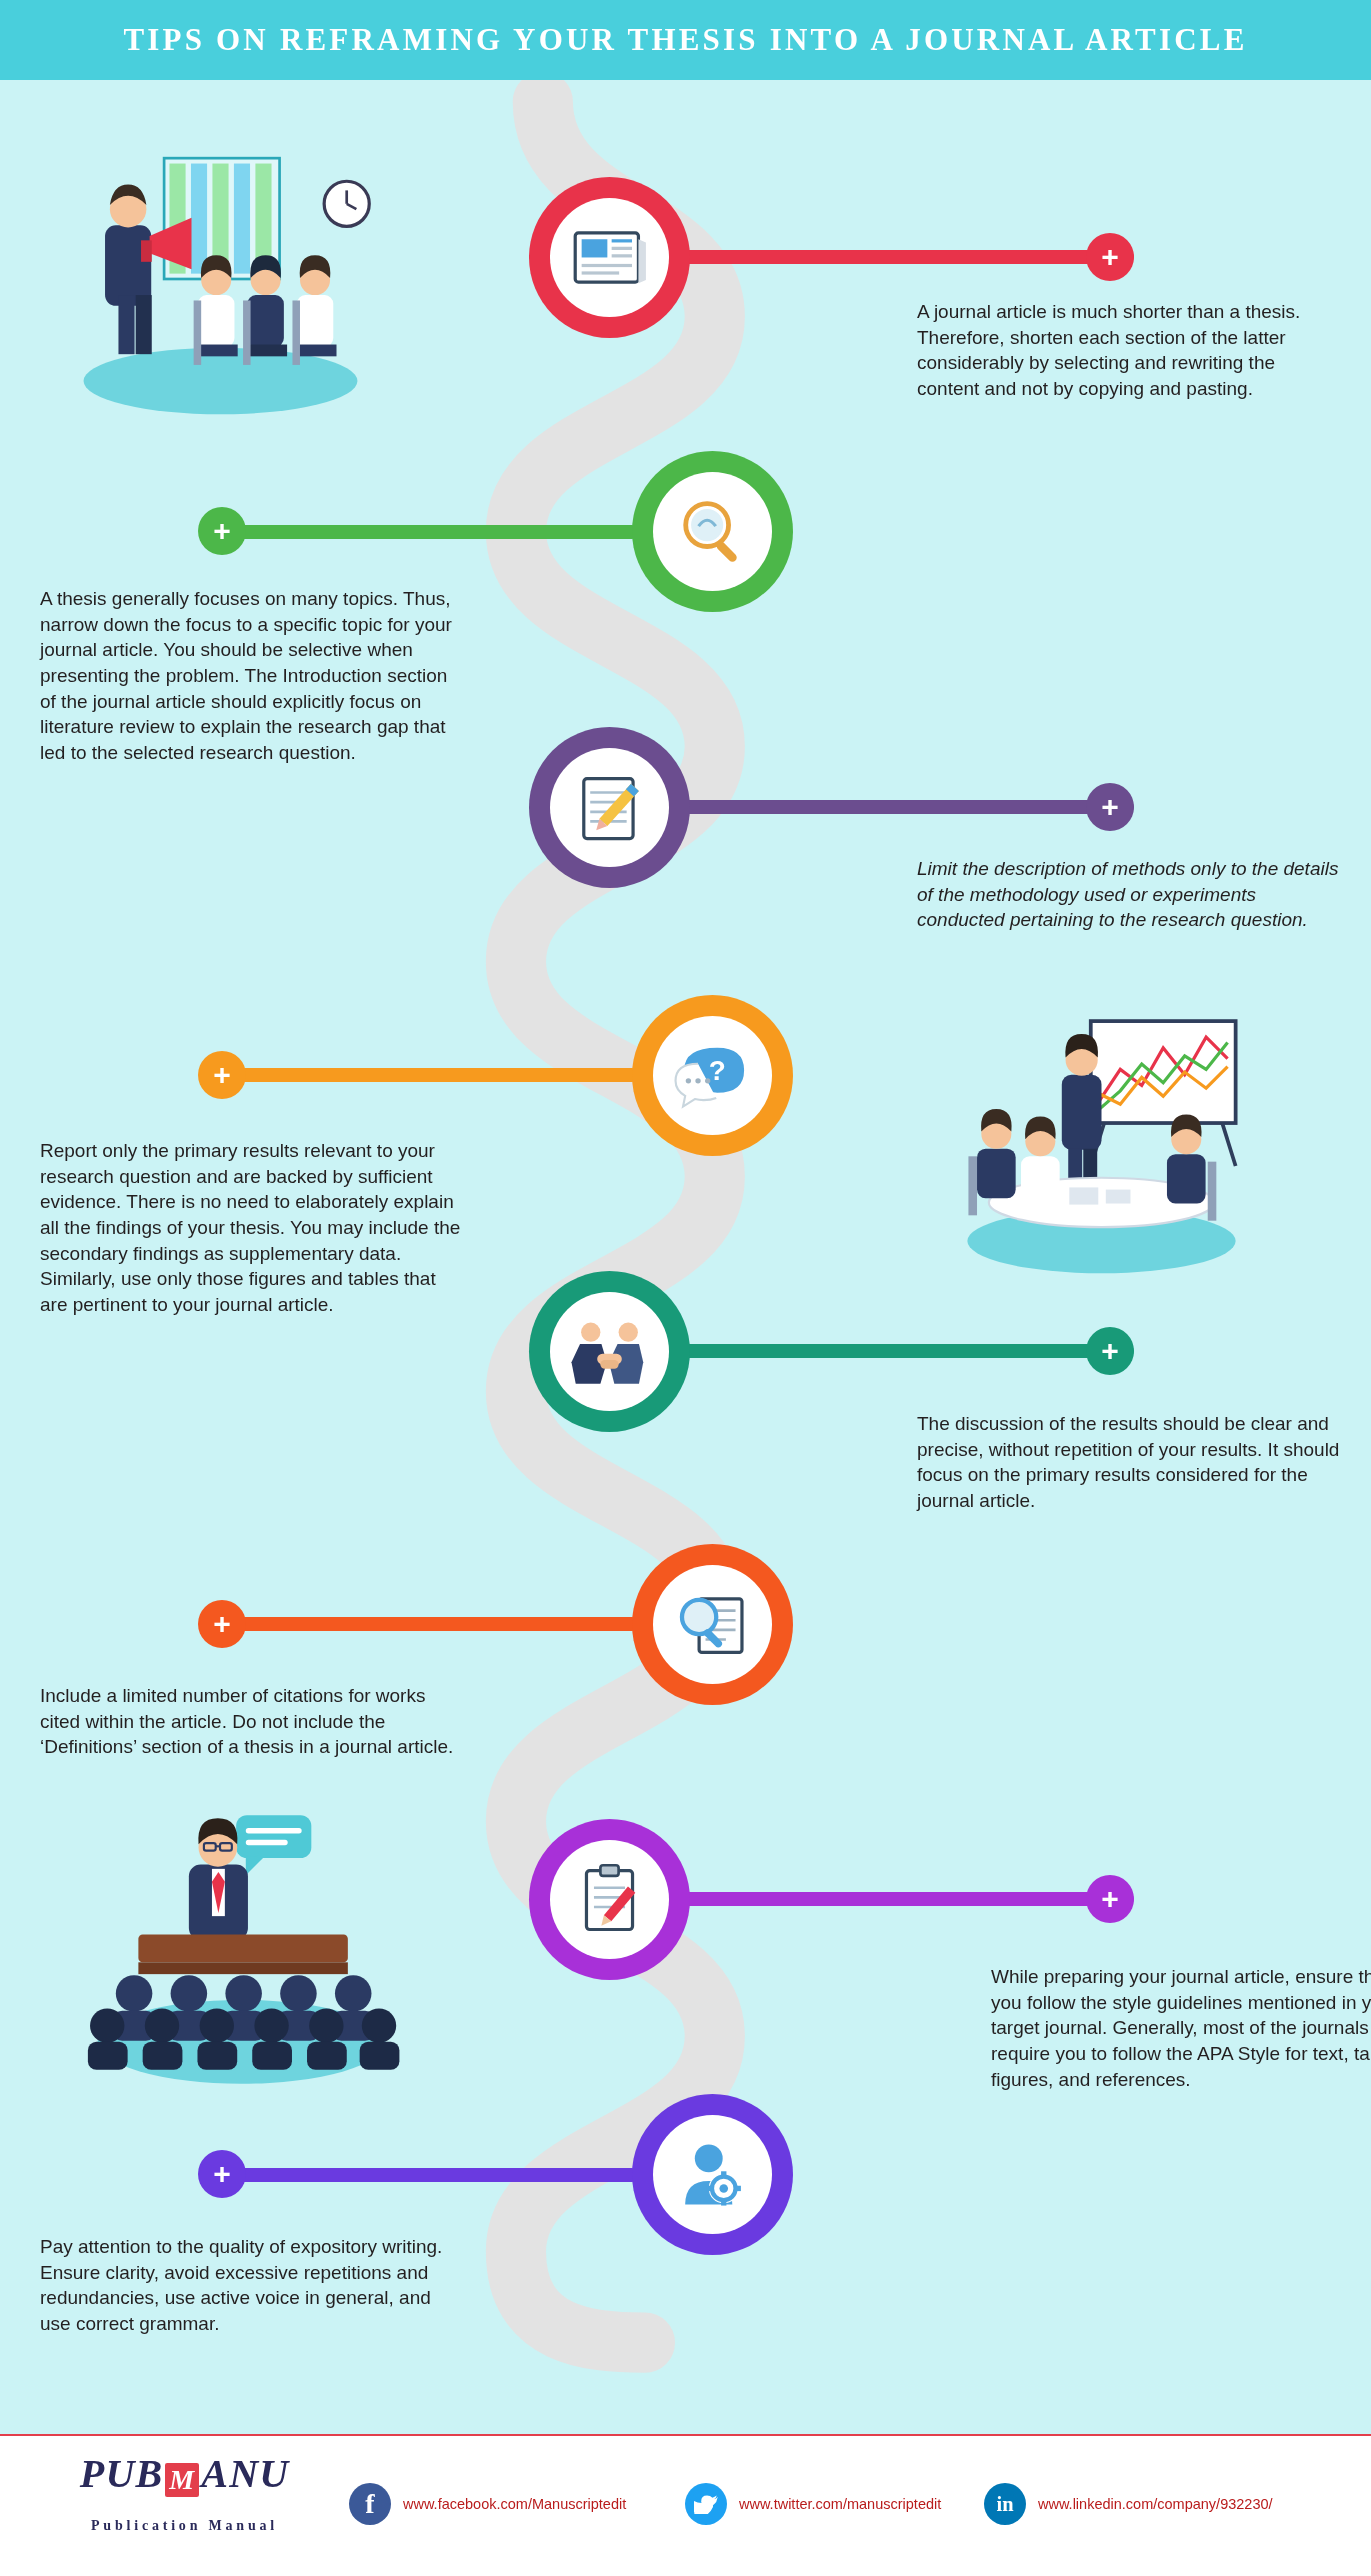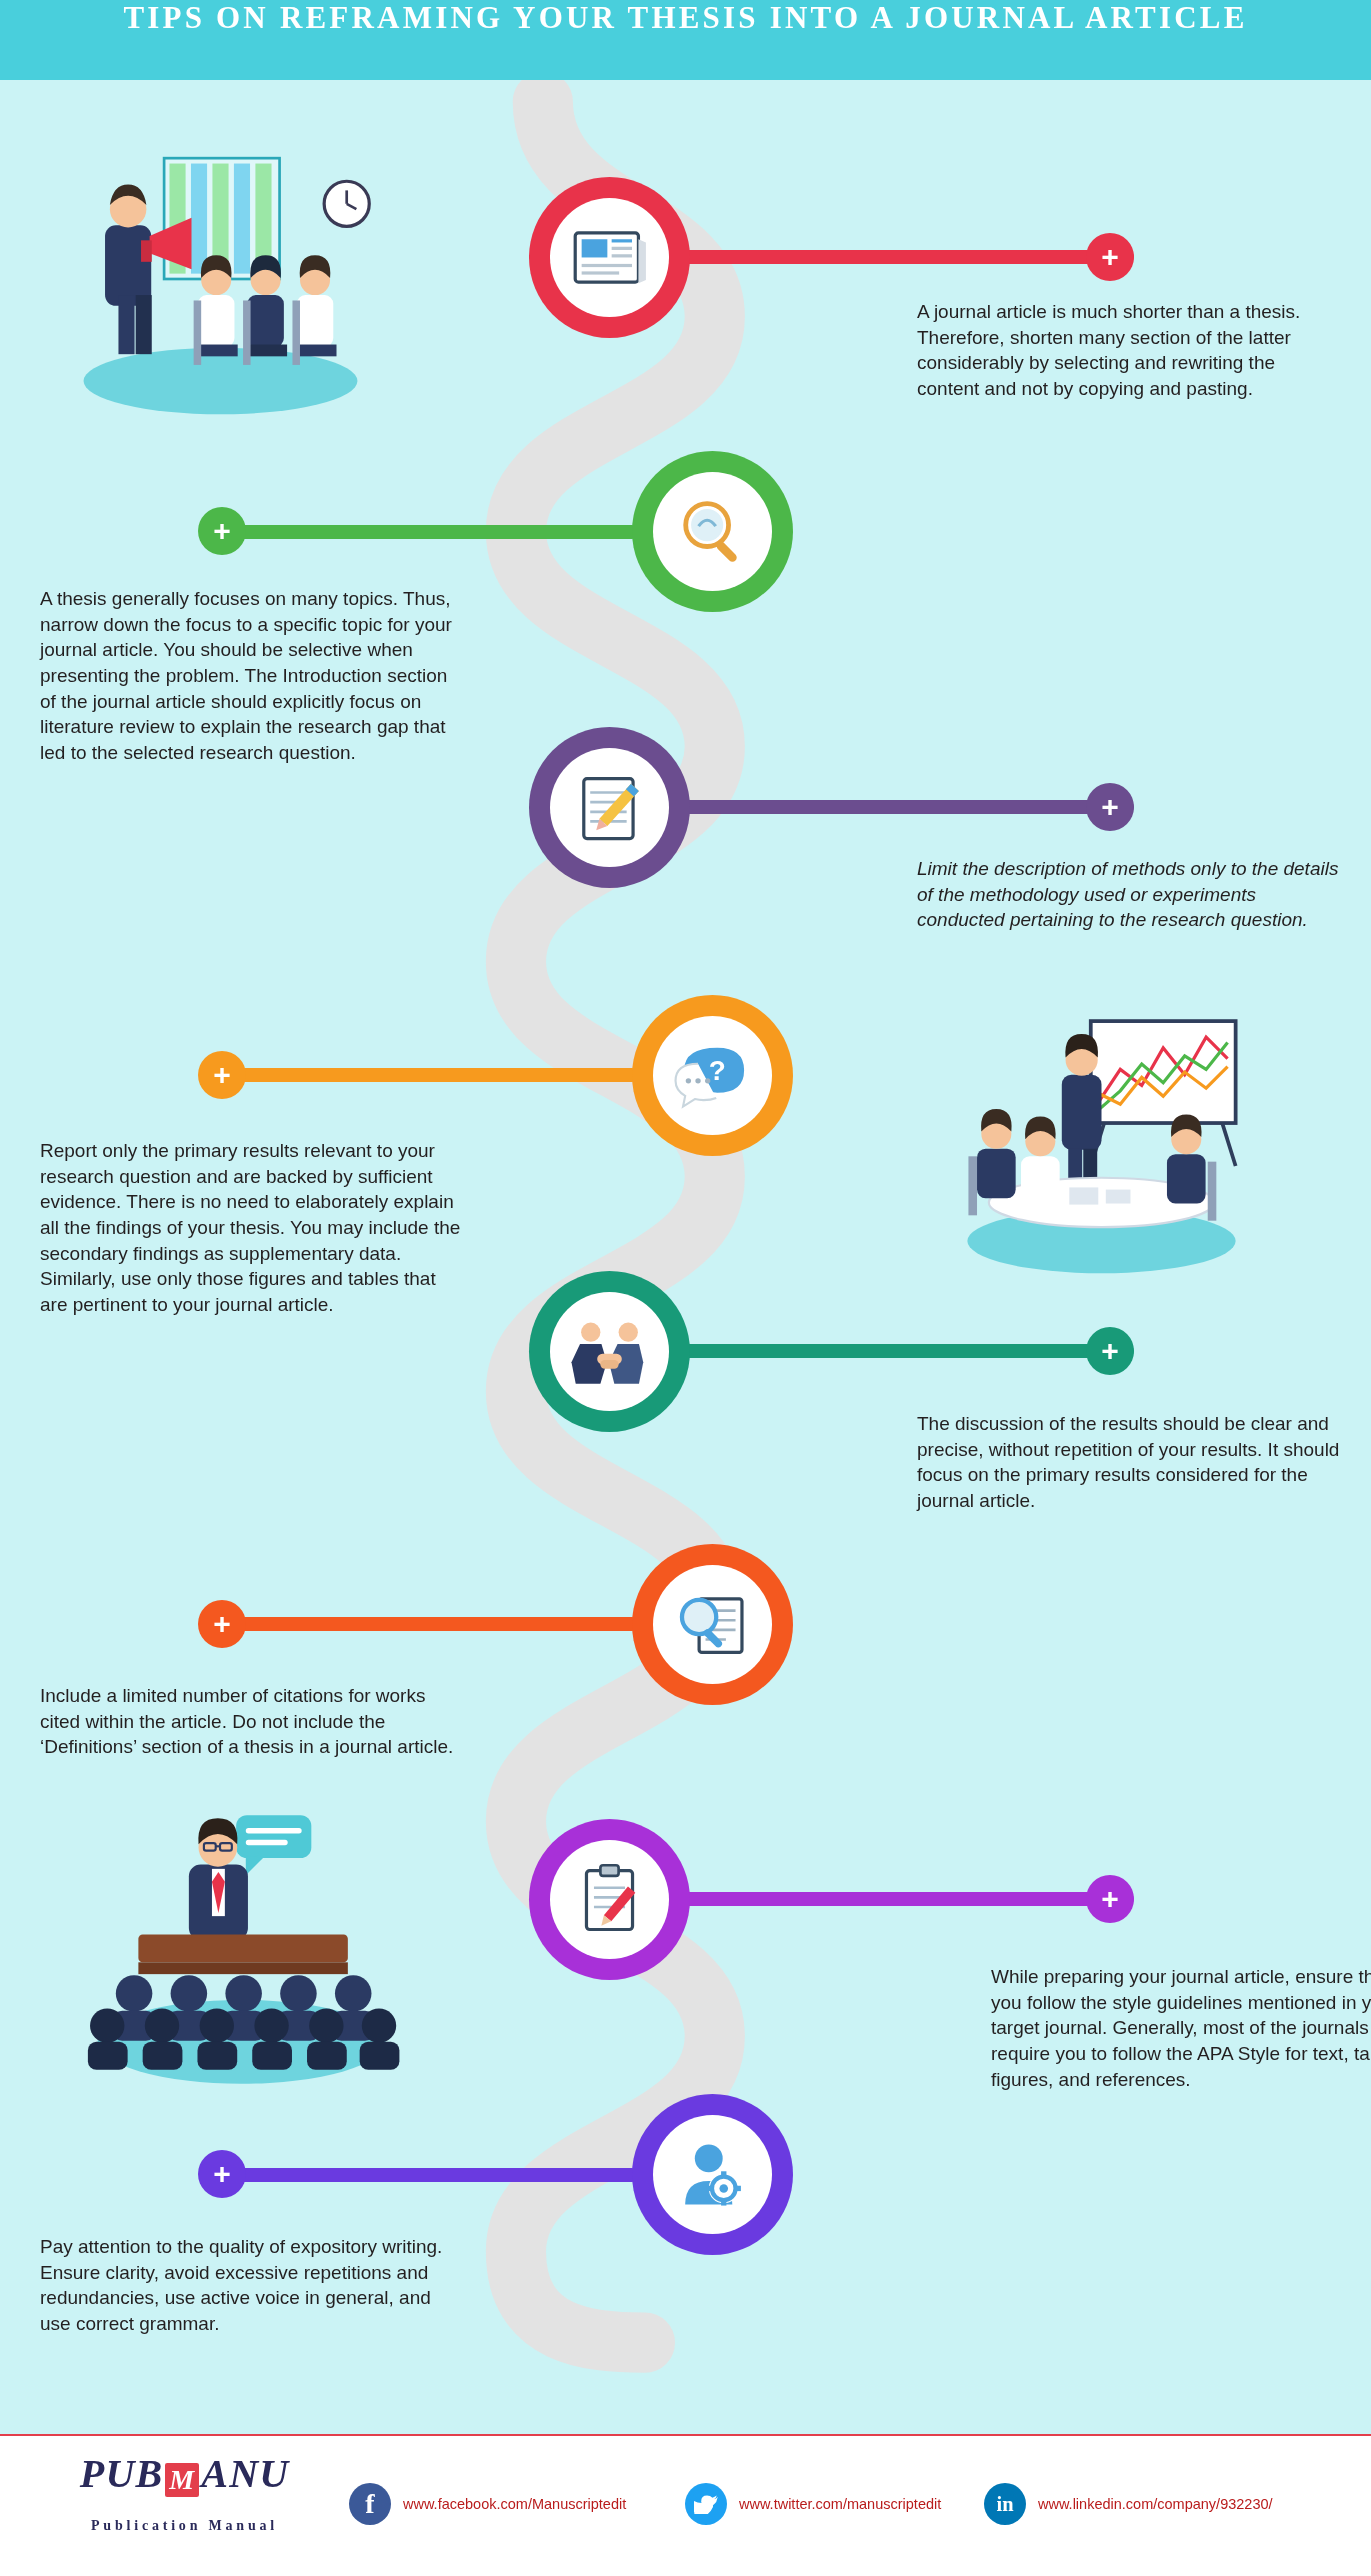"TIPS ON REFRAMING YOUR THESIS" .header { align-items: none -> center }
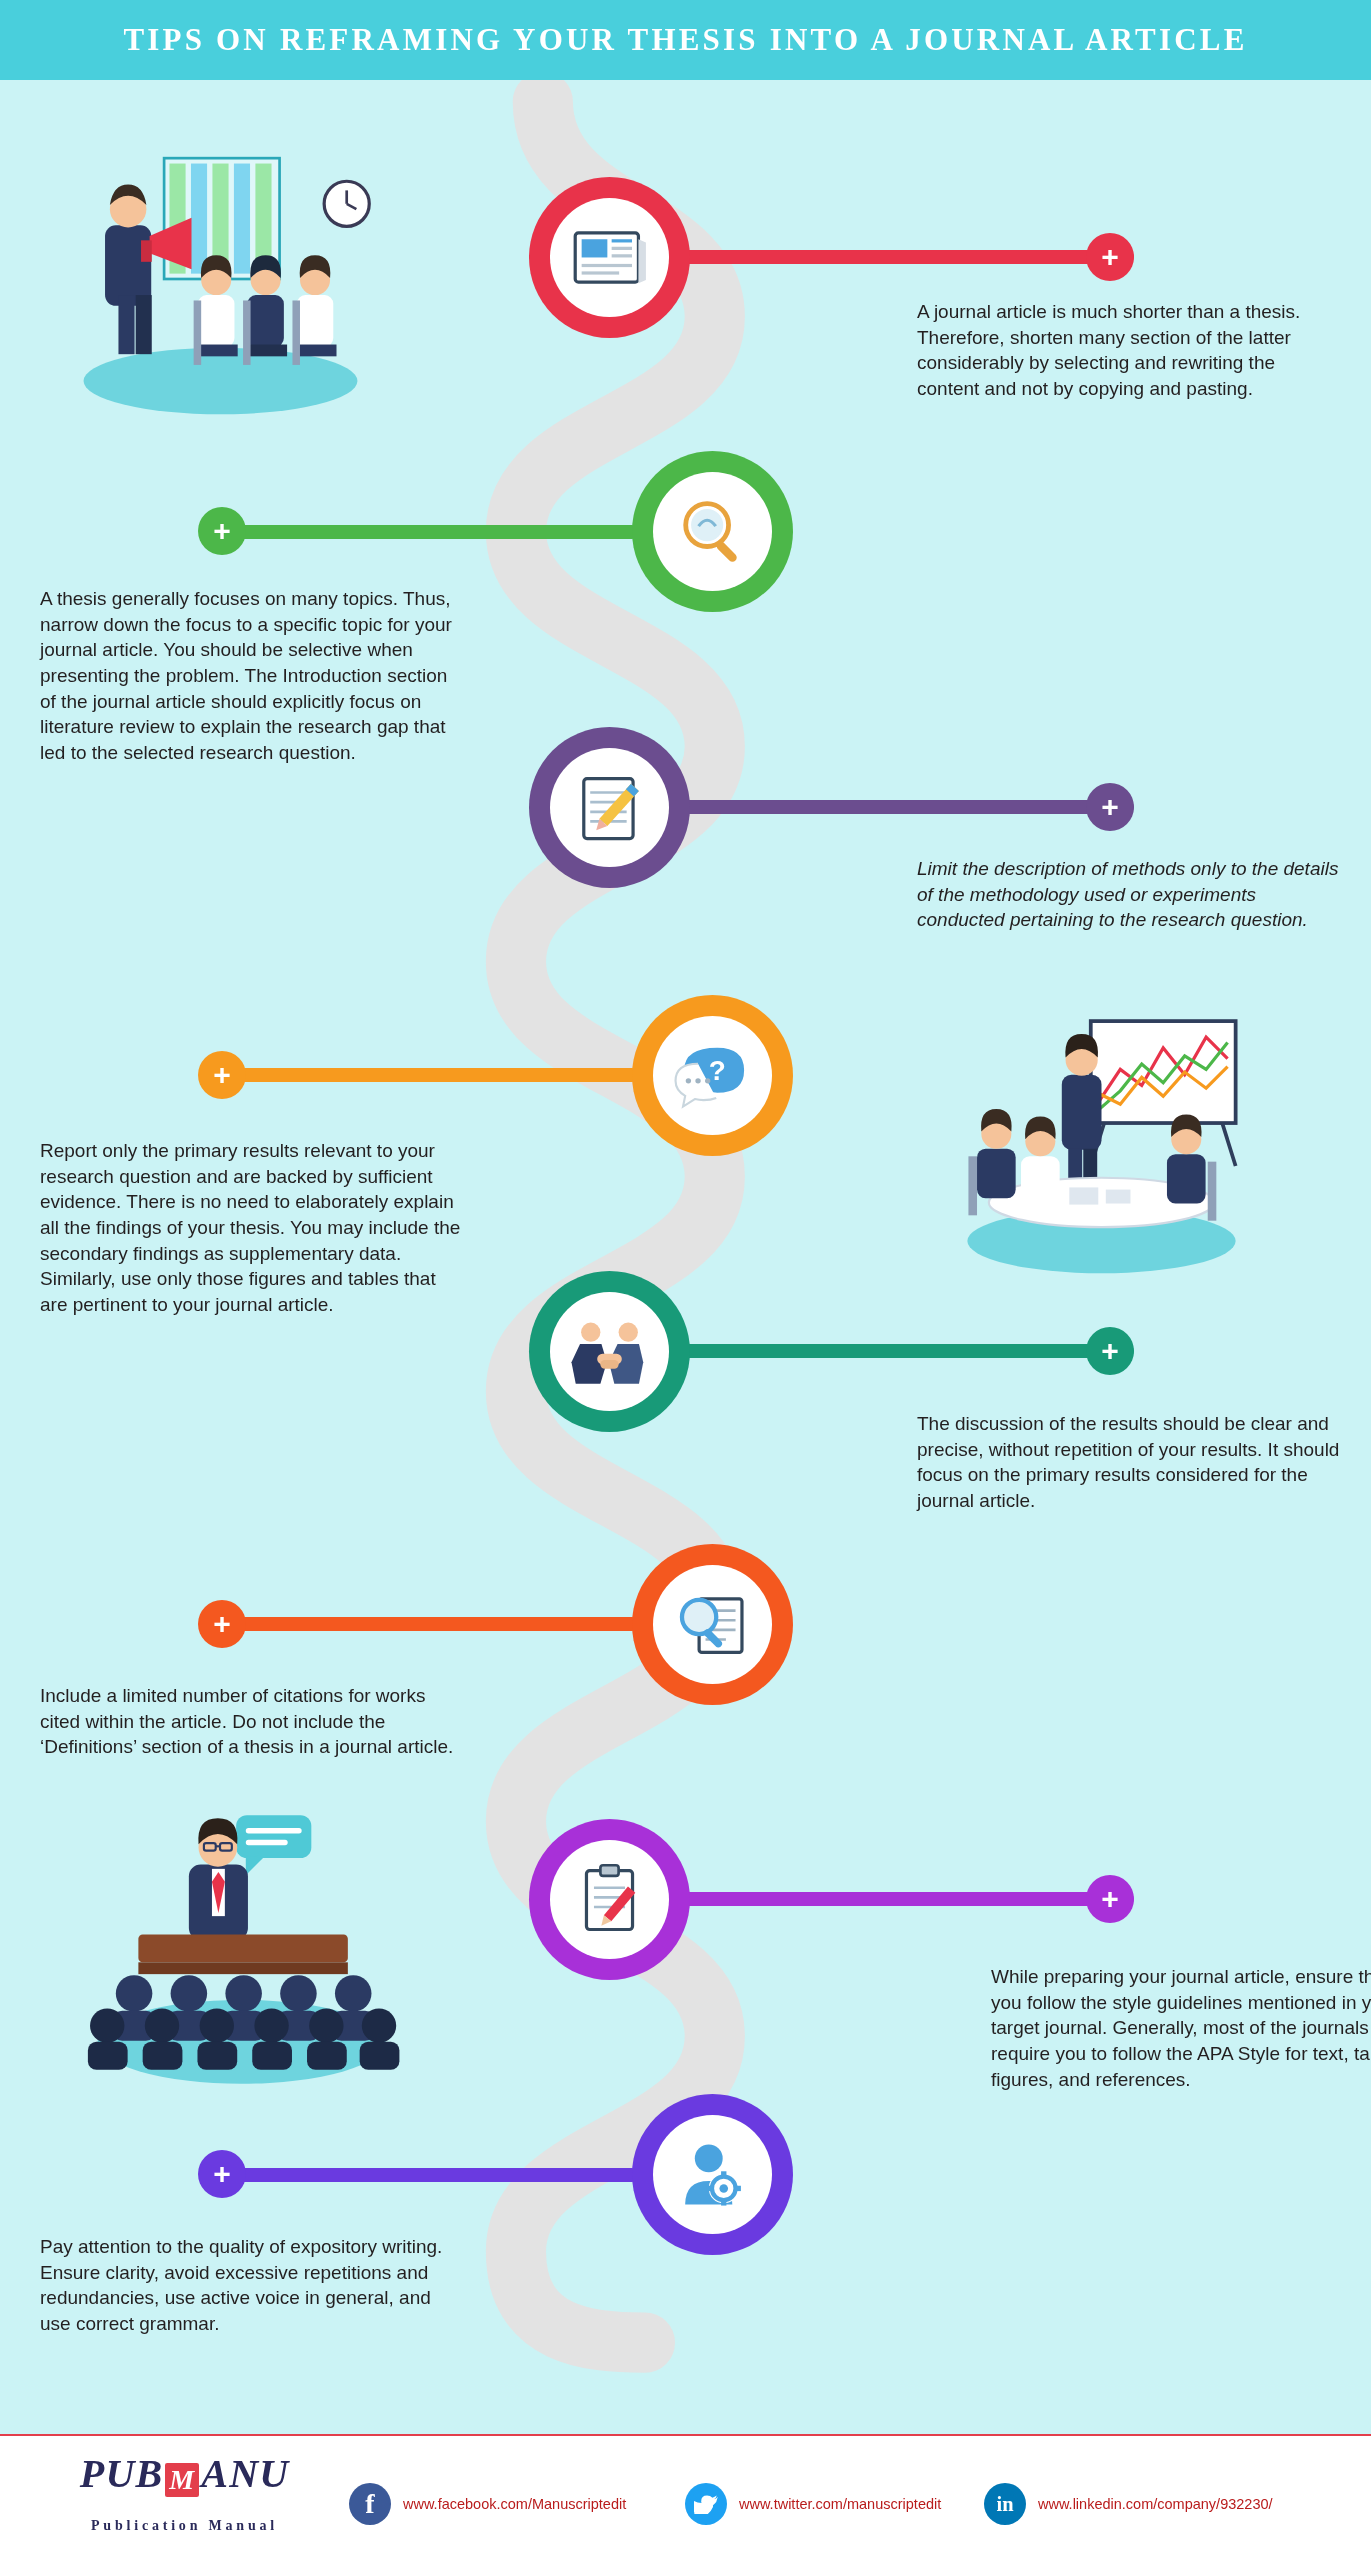"A journal article is much" div.para { text: many -> each }
